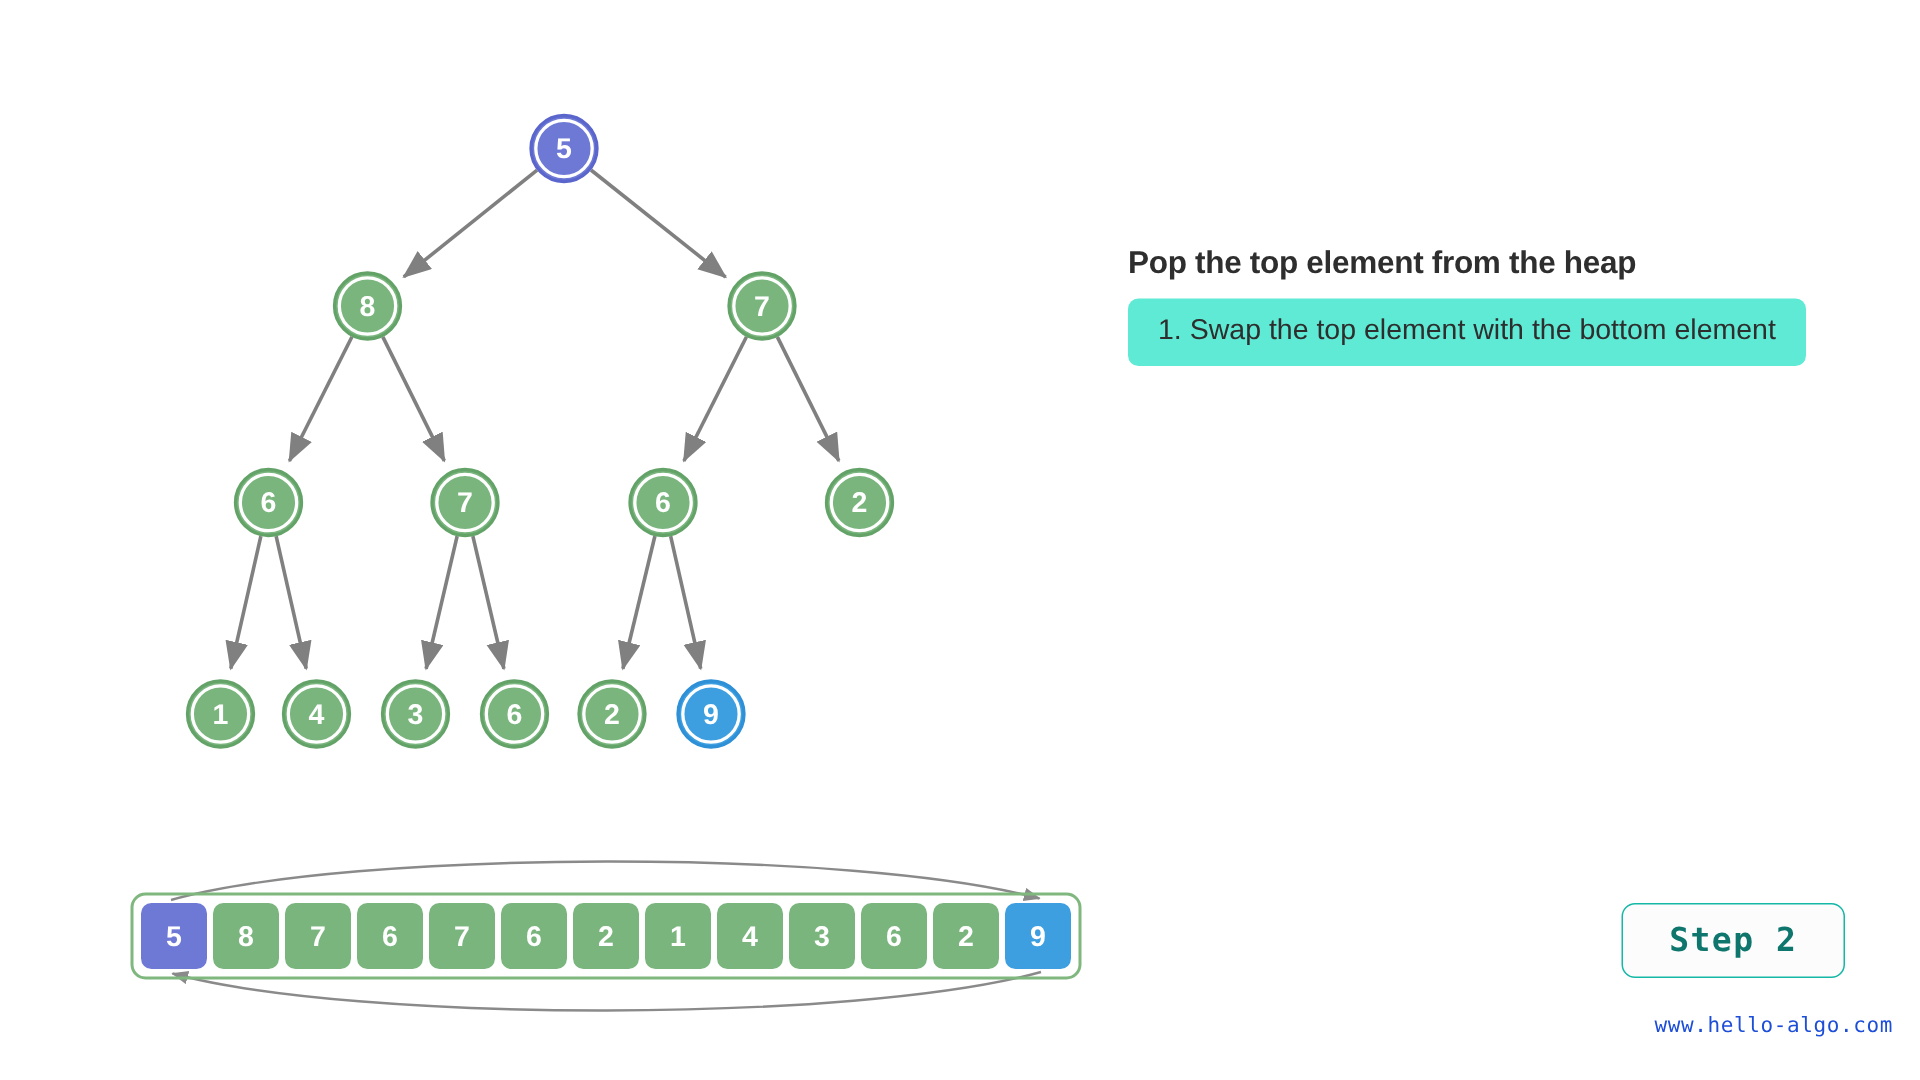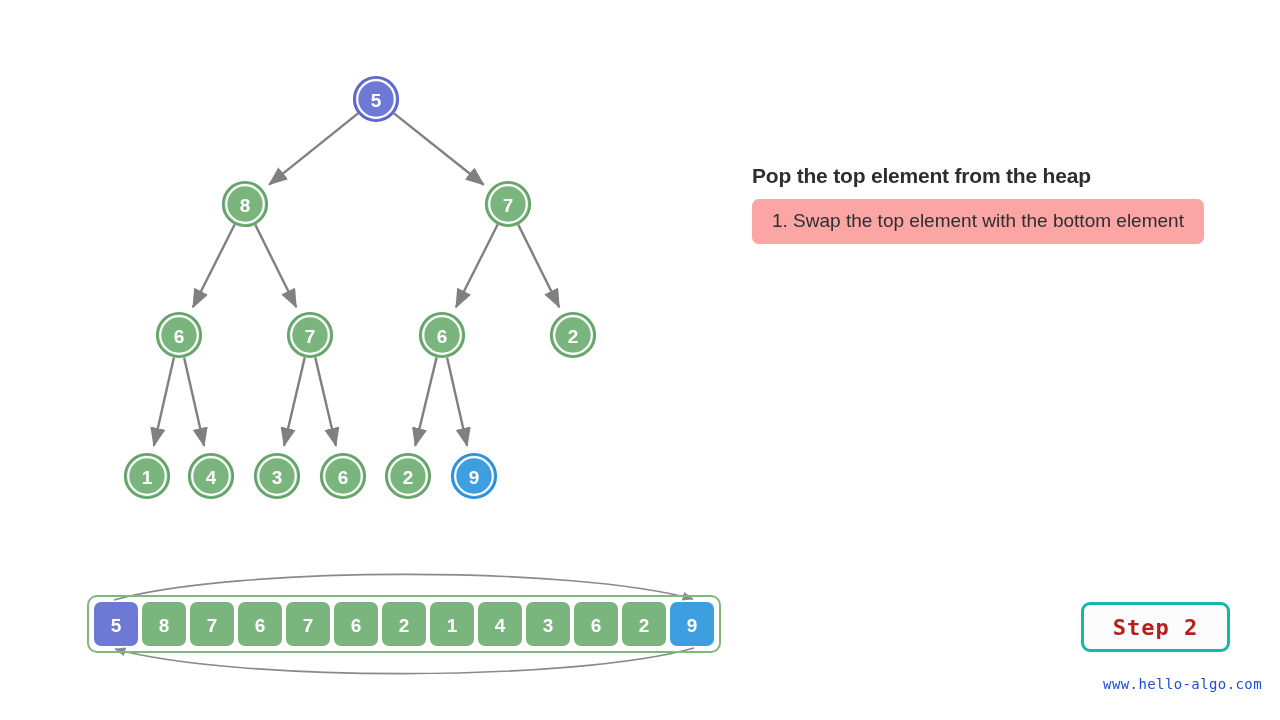"1. Swap the top element" .step-item { background: #fca5a5 -> #5eead4 }
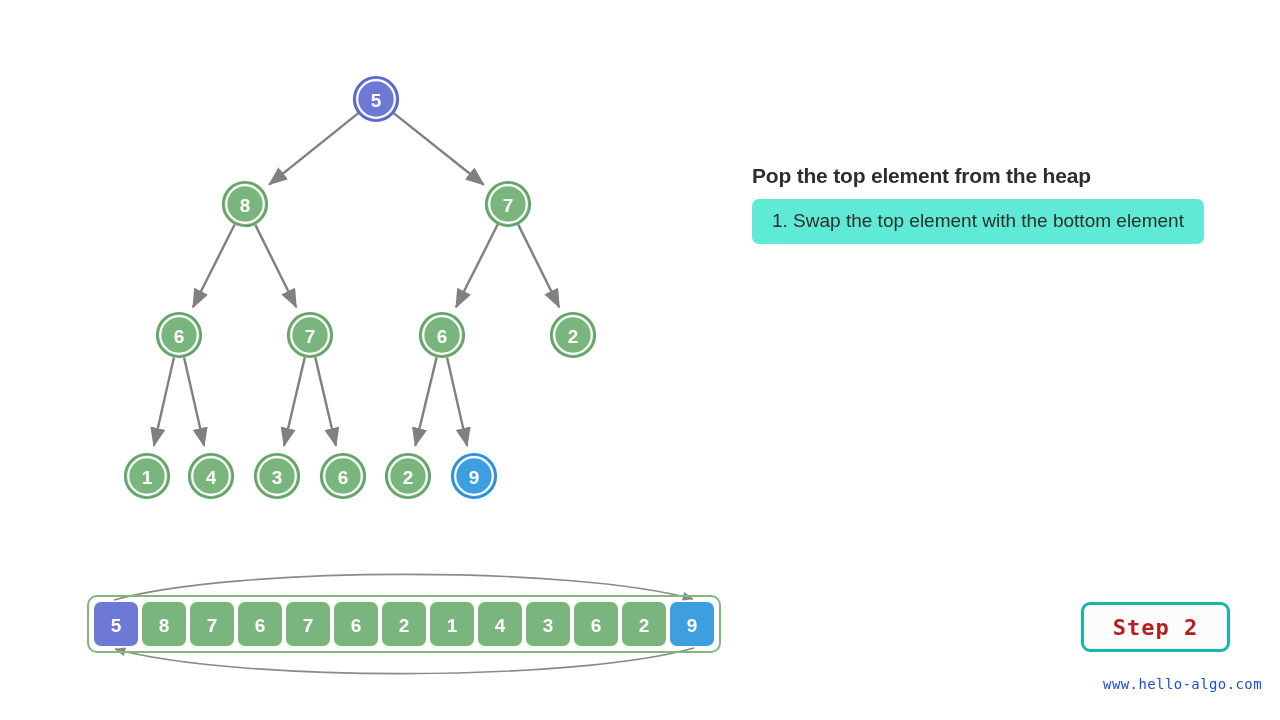"Step 2" #step-badge { border: 3px solid #14b8a6 -> 1px solid #14b8a6; color: #b91c1c -> #0f766e }
